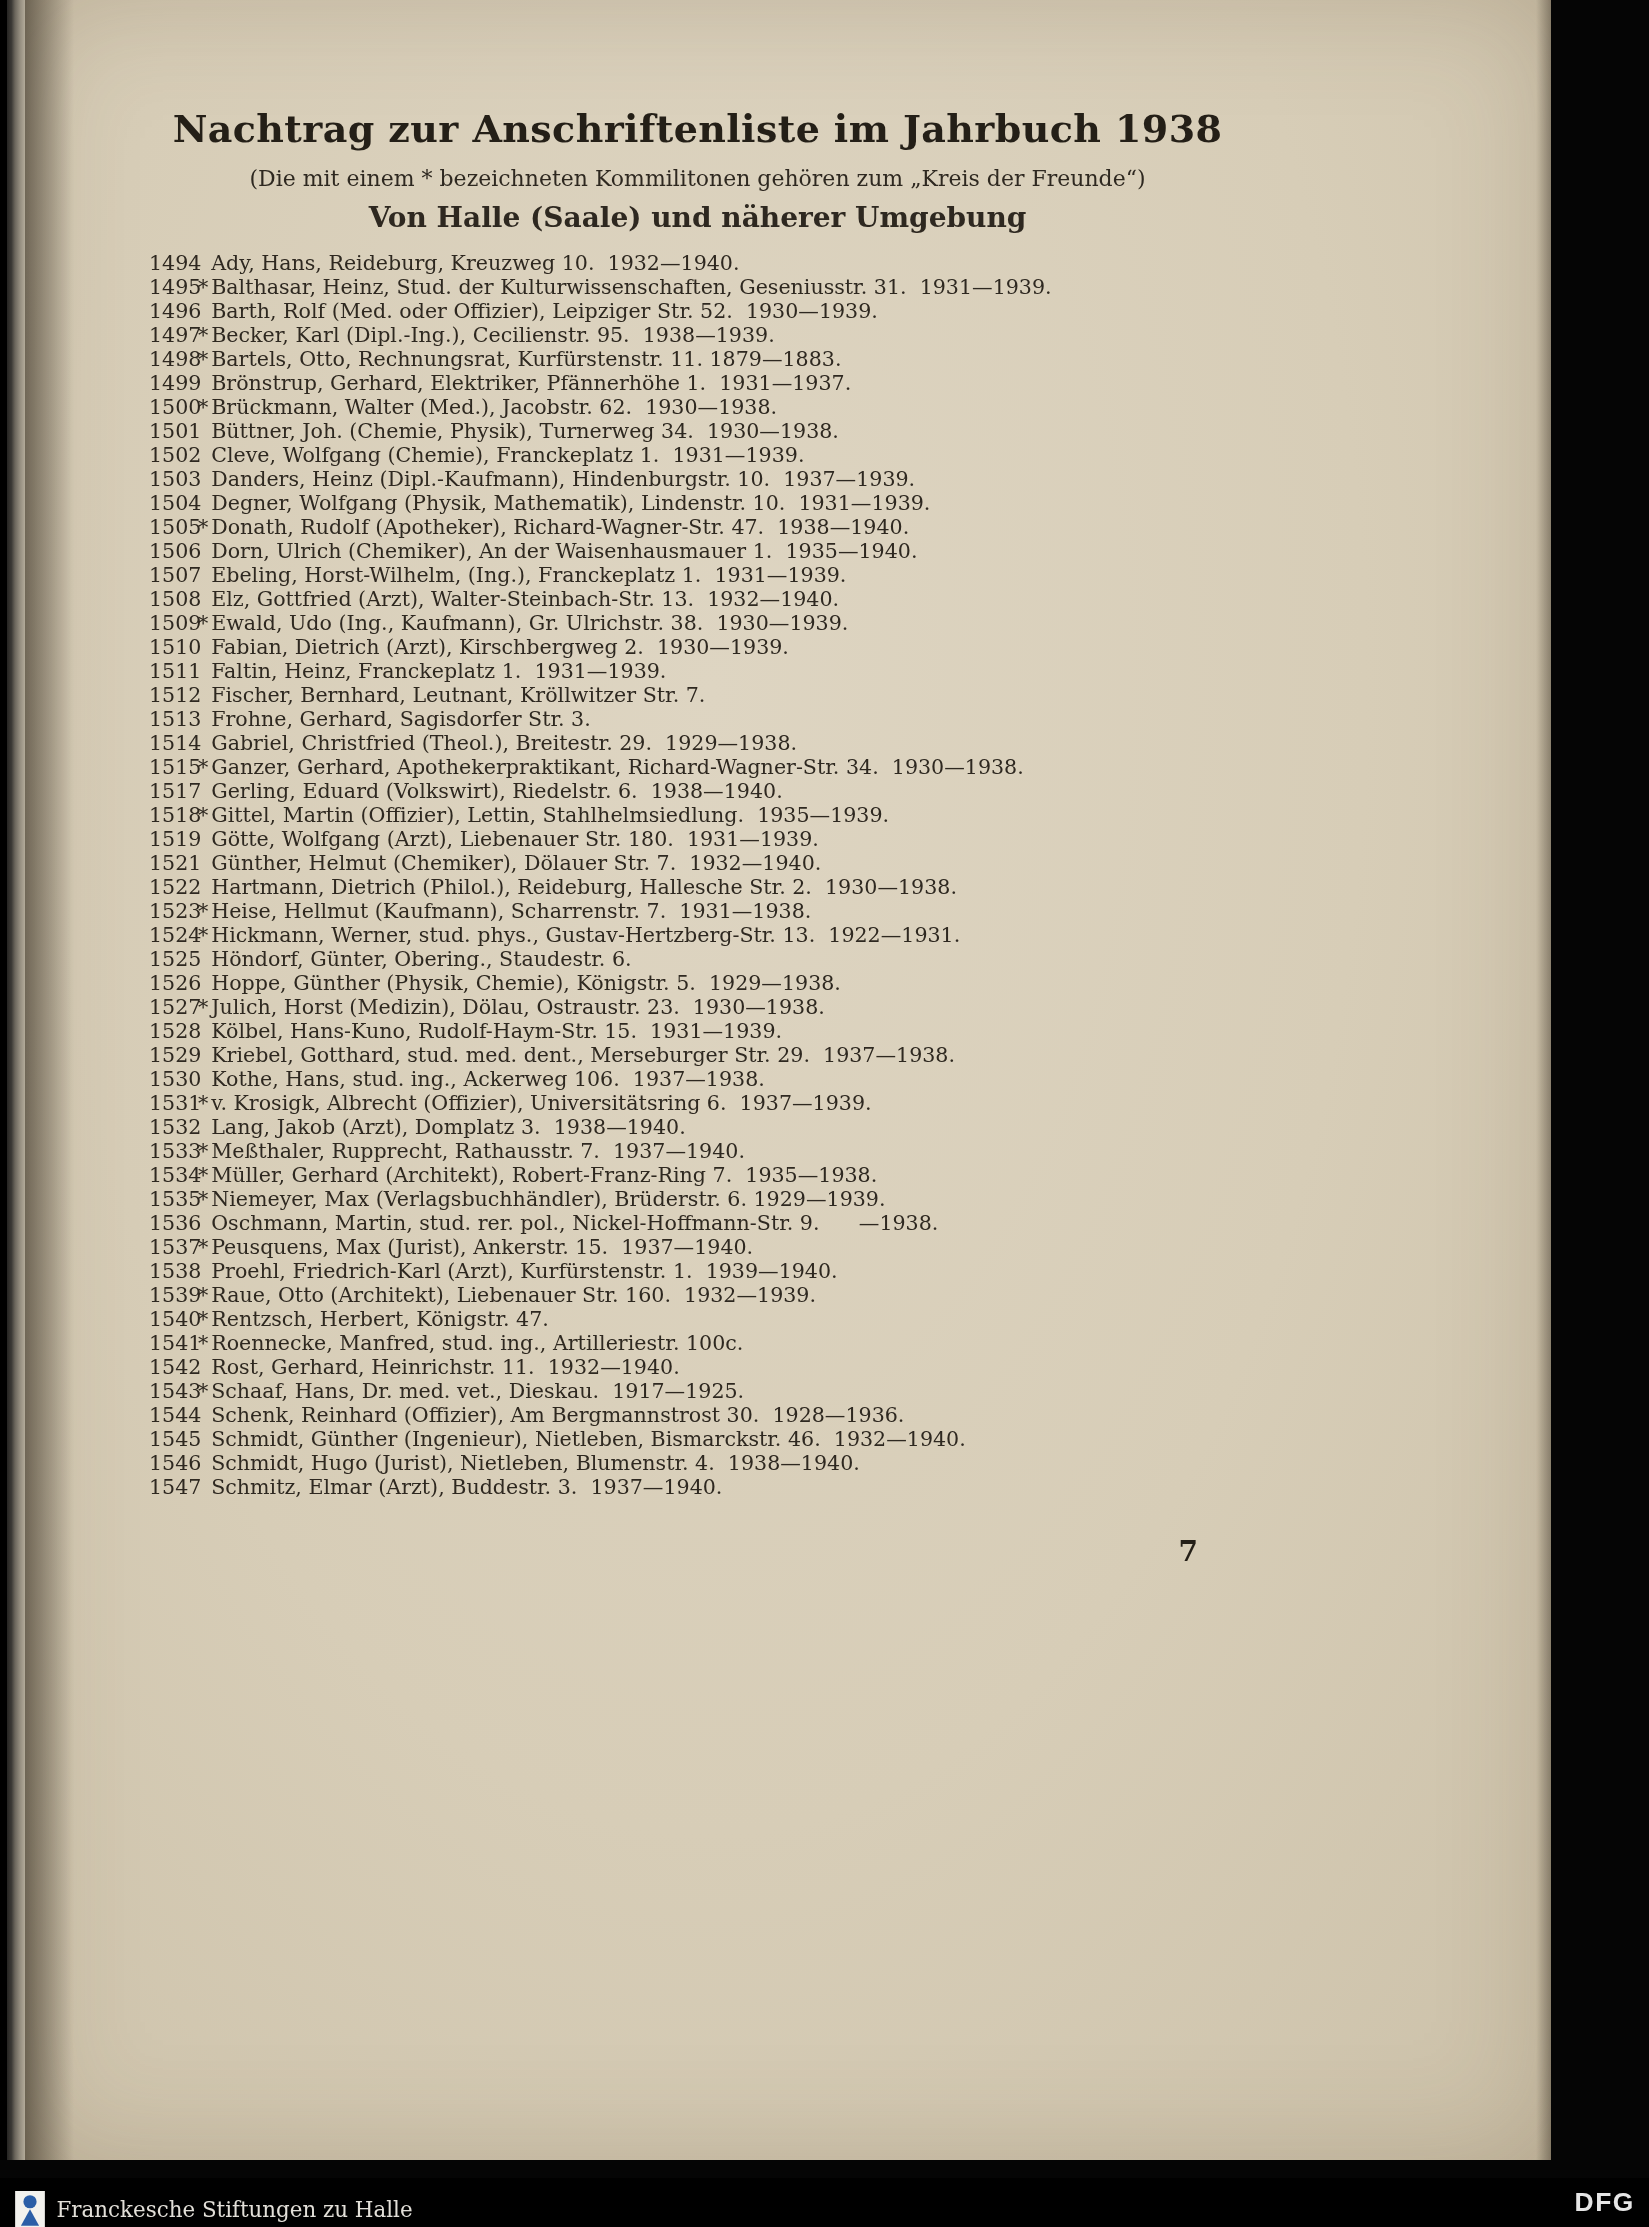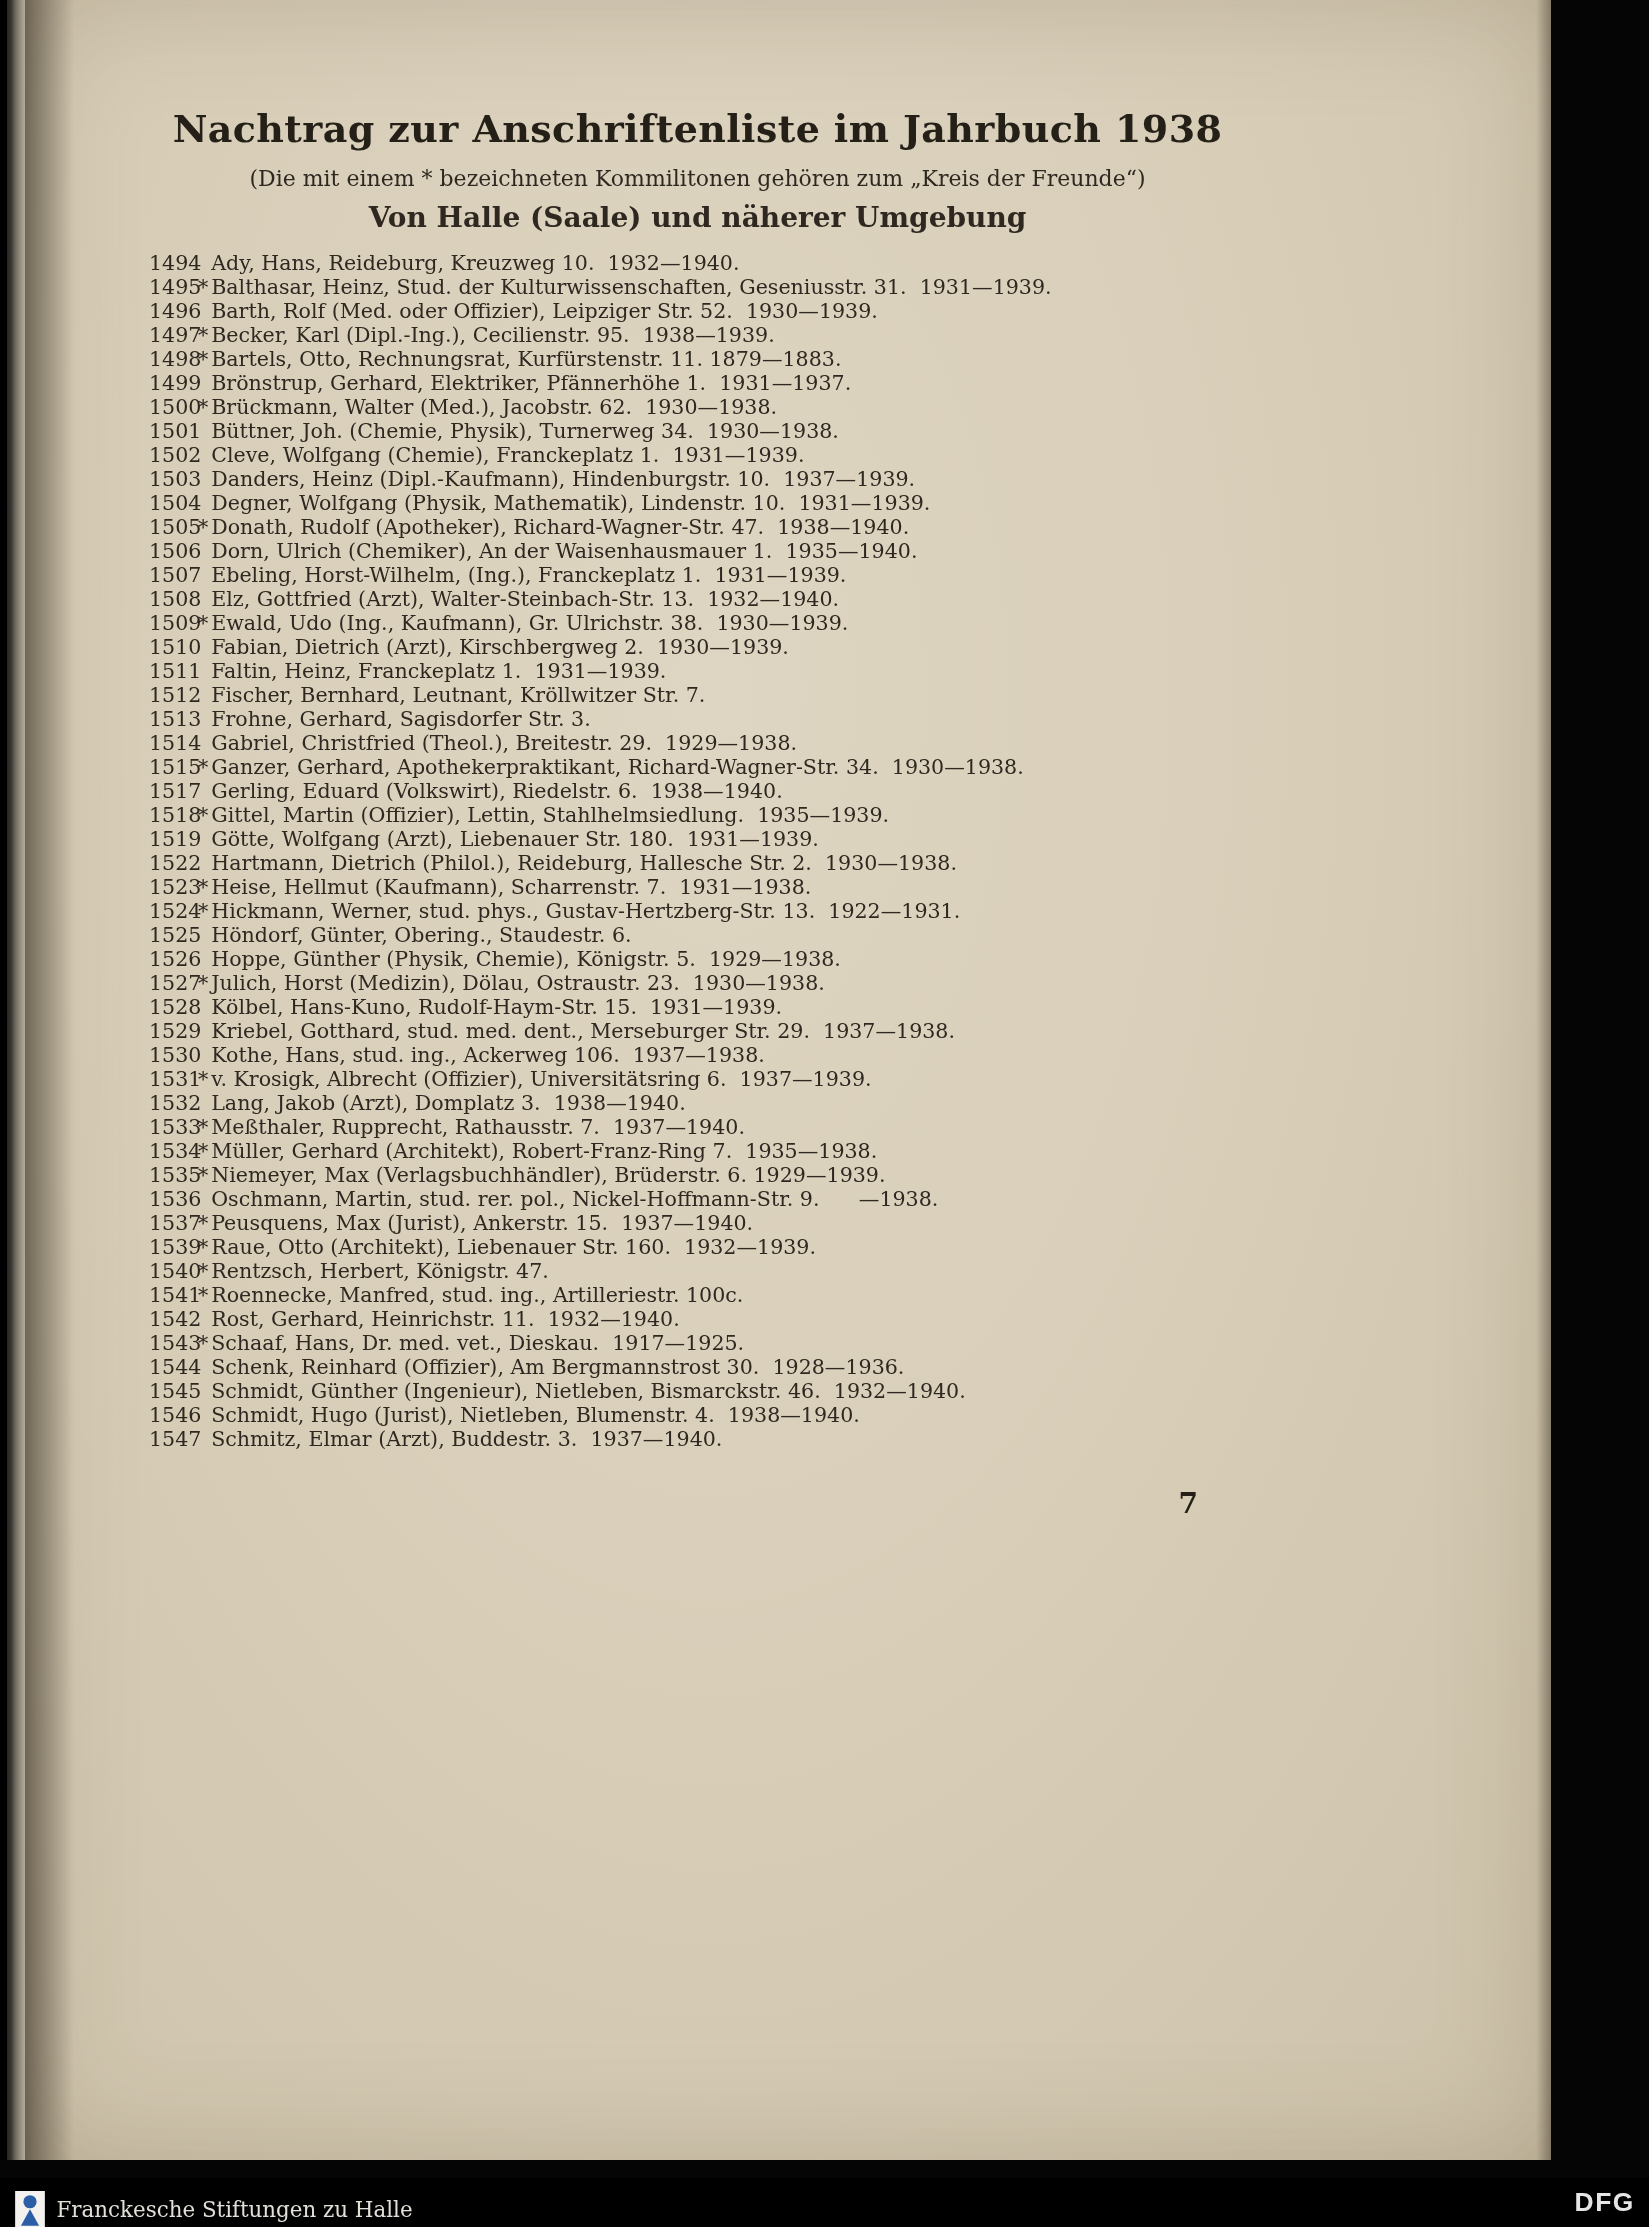"1521" div.entry { html: none -> <div> <span>1521</span> <span></span> <span>Günther, Helmut (Chemiker), Dölauer Str. 7. 1932—1940.</span> </div> }
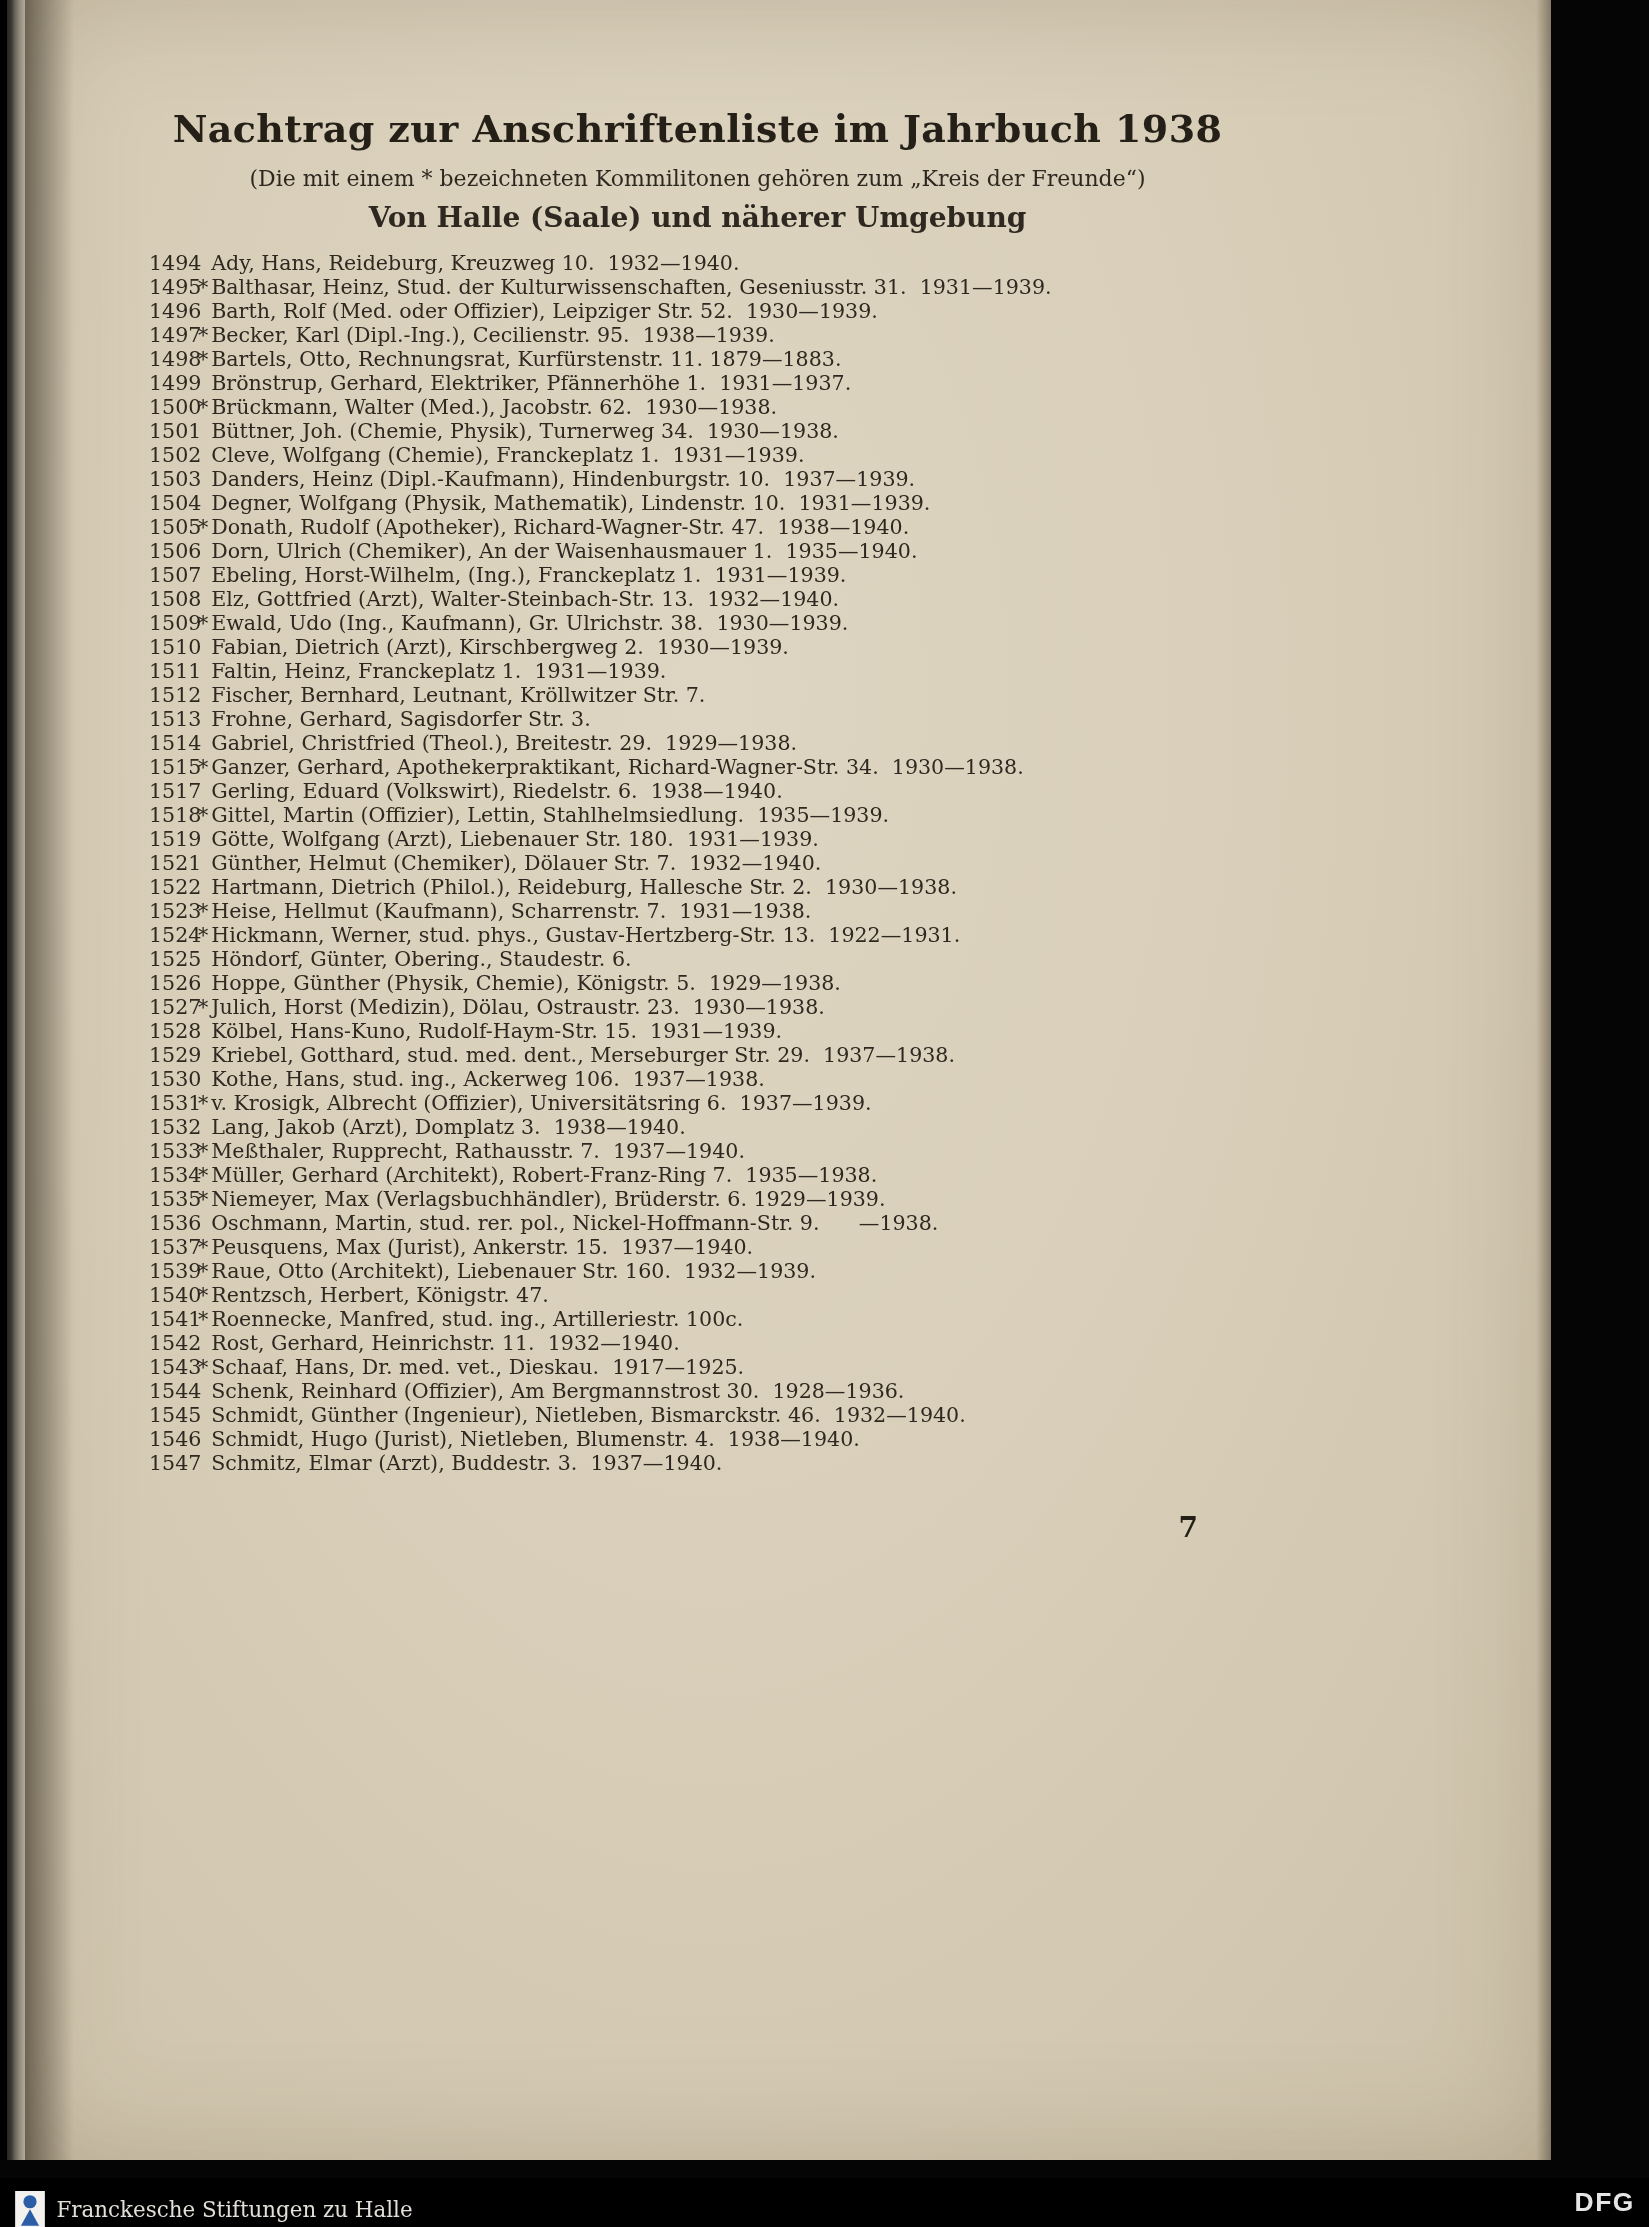"1538" div.entry { html: none -> <div> <span>1538</span> <span></span> <span>Proehl, Friedrich-Karl (Arzt), Kurfürstenstr. 1. 1939—1940.</span> </div> }
